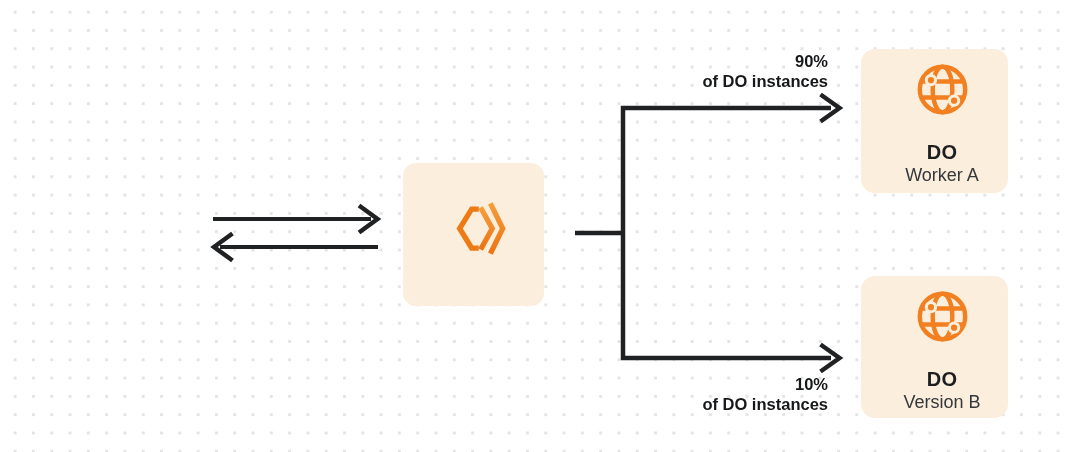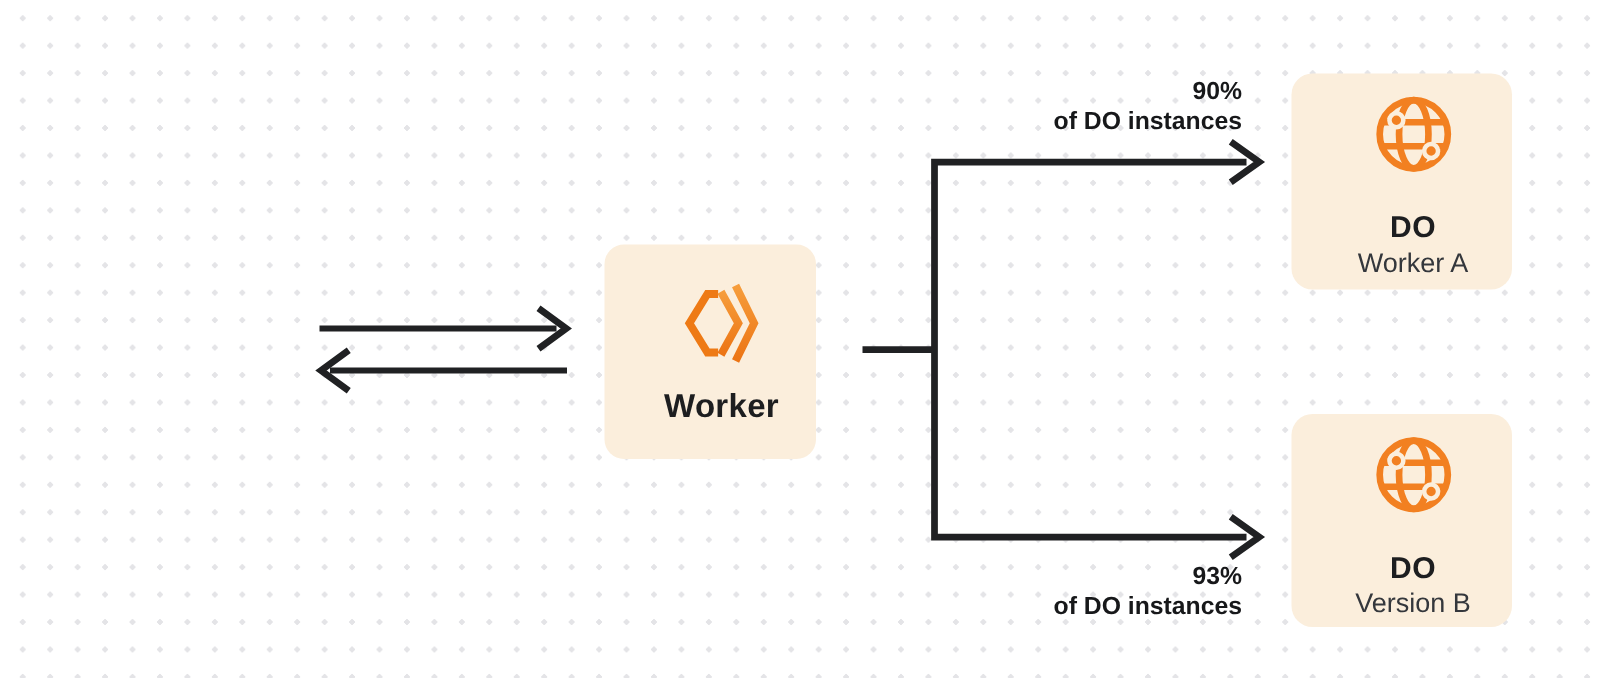"Worker" div.node-label { html: <div>Worker</div> -> none }
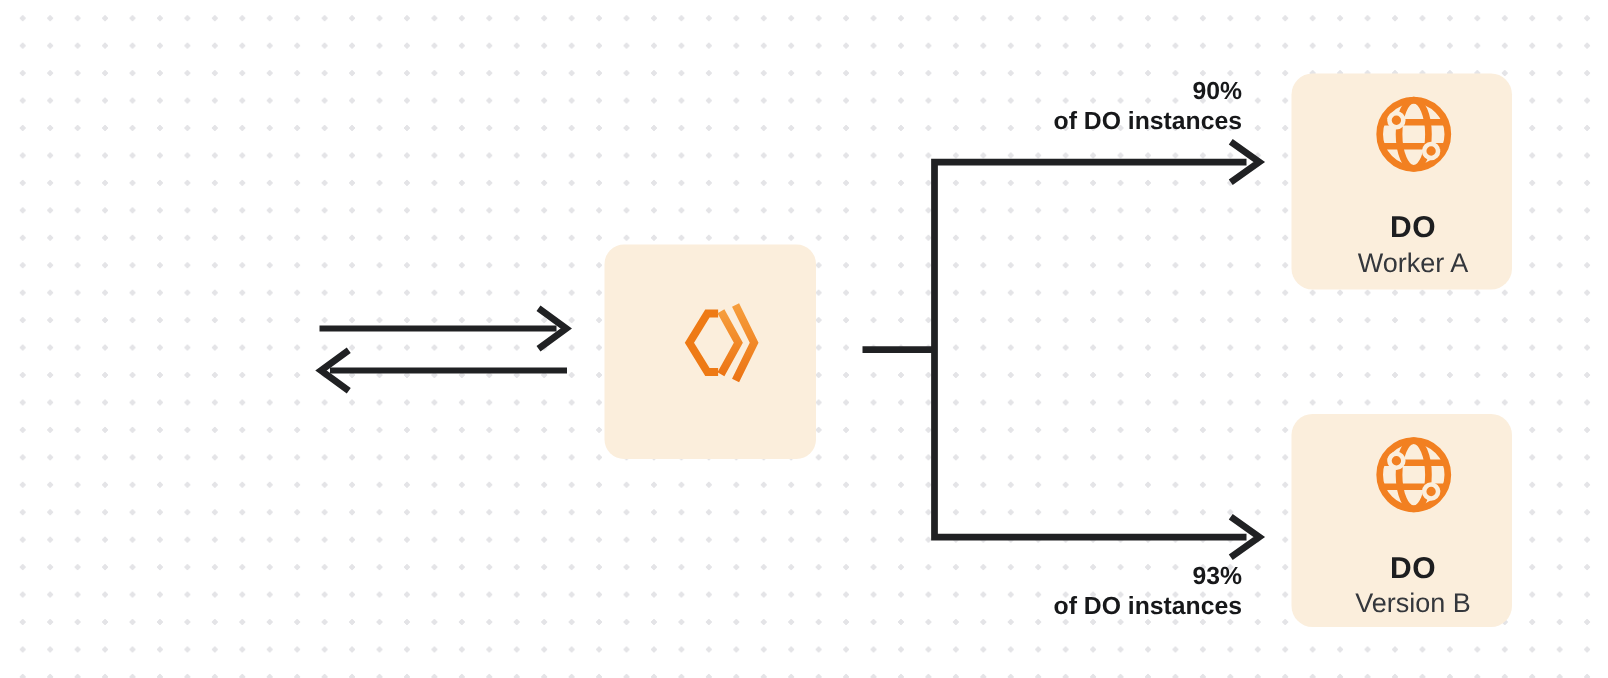"93%" div { text: 93% -> 10% }
